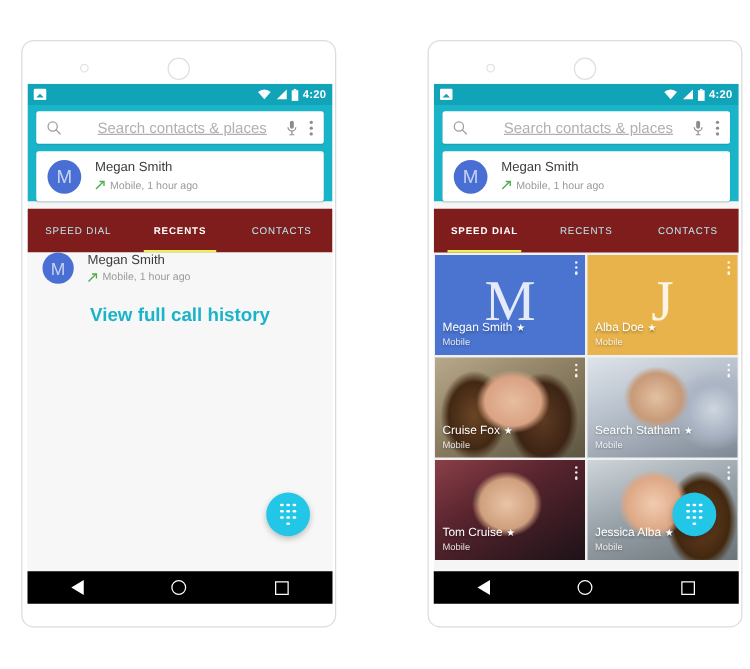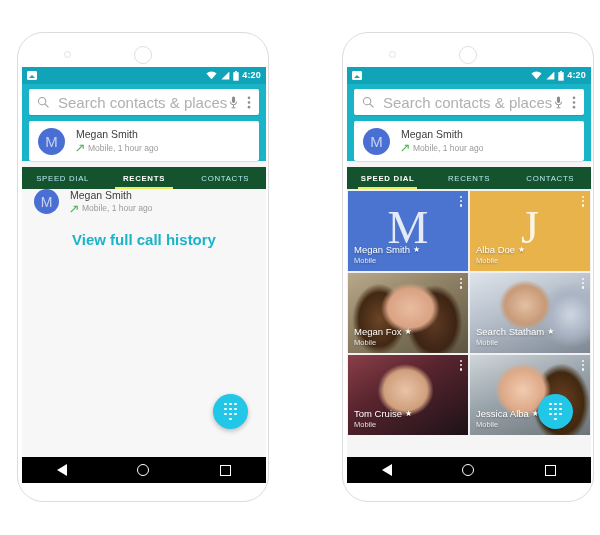"4:20" .phone { border-radius: 26px -> 10px }
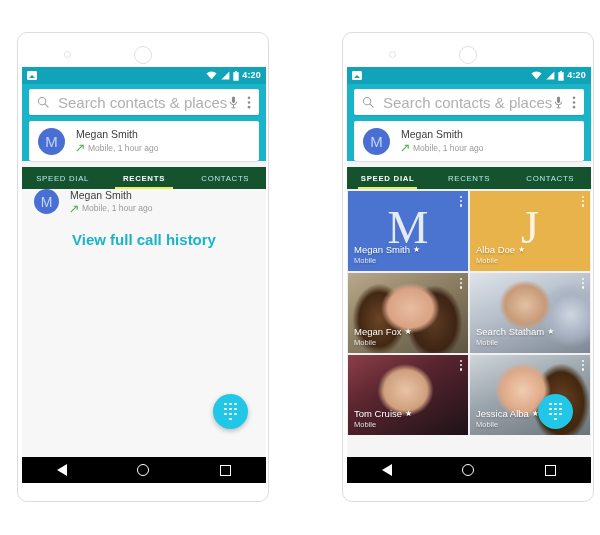"Search contacts & places" .search-placeholder { font-size: 15px -> 12px; margin-left: 9px -> 29px; text-decoration: none -> underline }
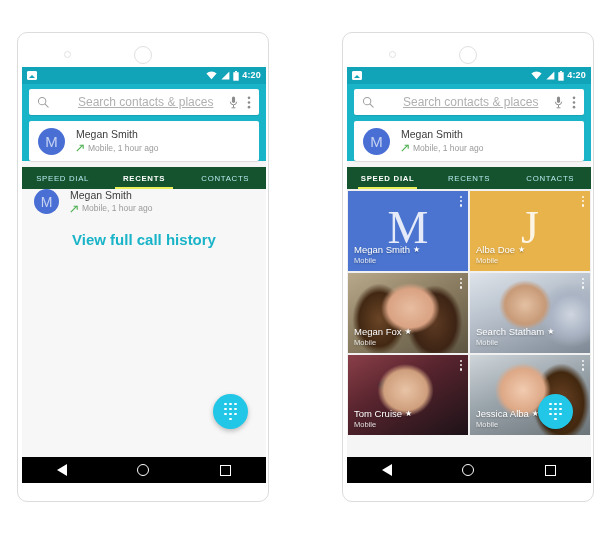"SPEED DIAL" .tabs { background: #14532d -> #7f1d1d; height: 22px -> 35px }
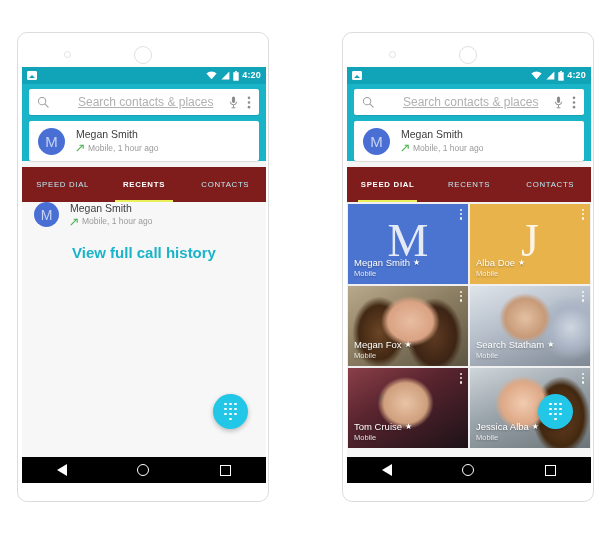"Megan Fox" span { text: Megan -> Cruise }
